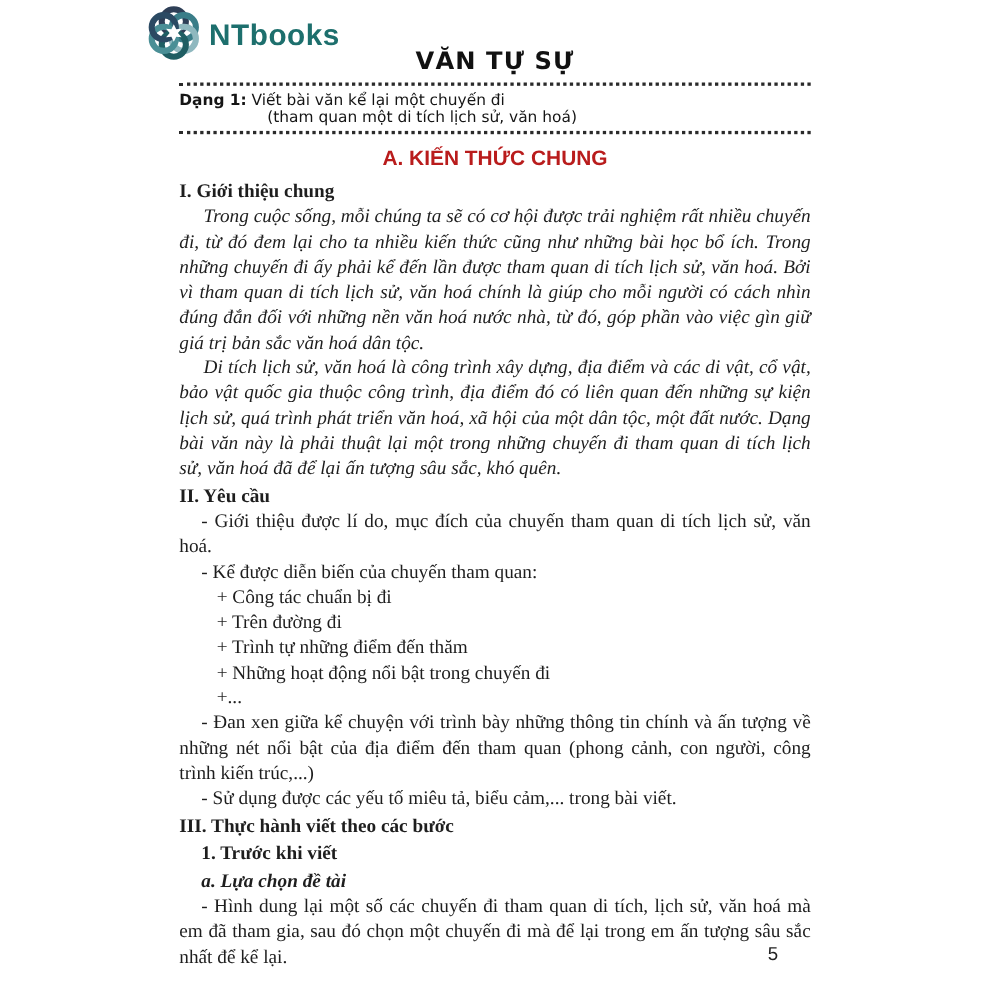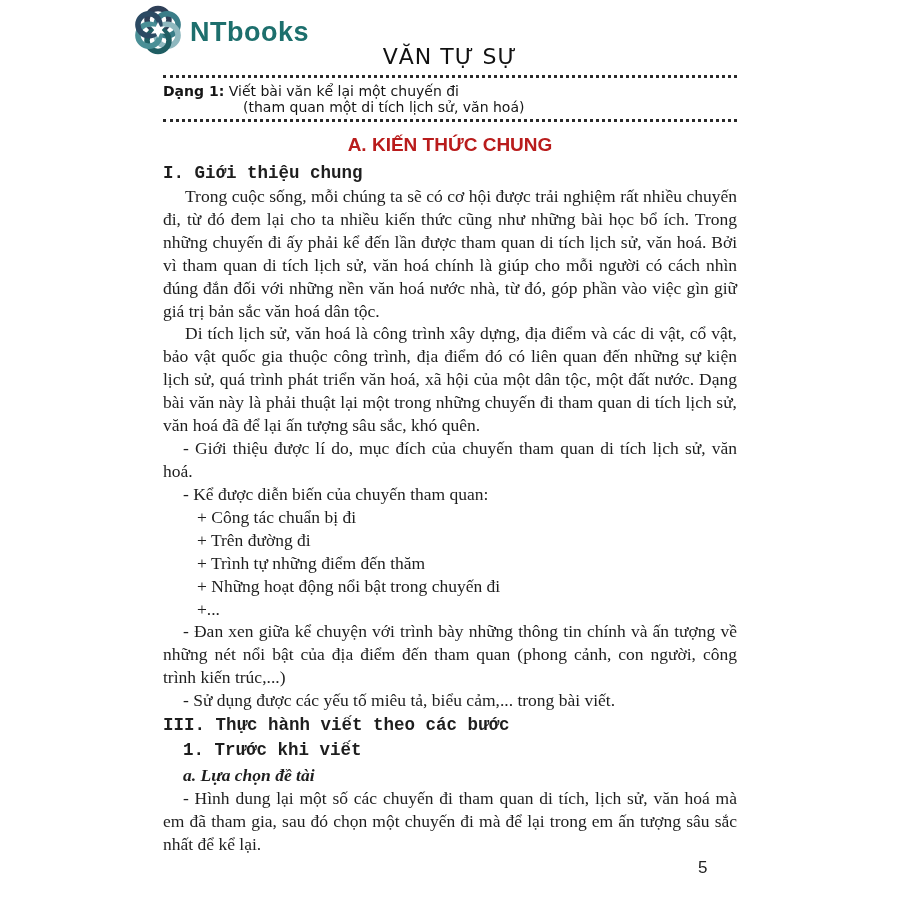"VĂN TỰ SỰ" .doc-title { font-weight: 400 -> 700 }
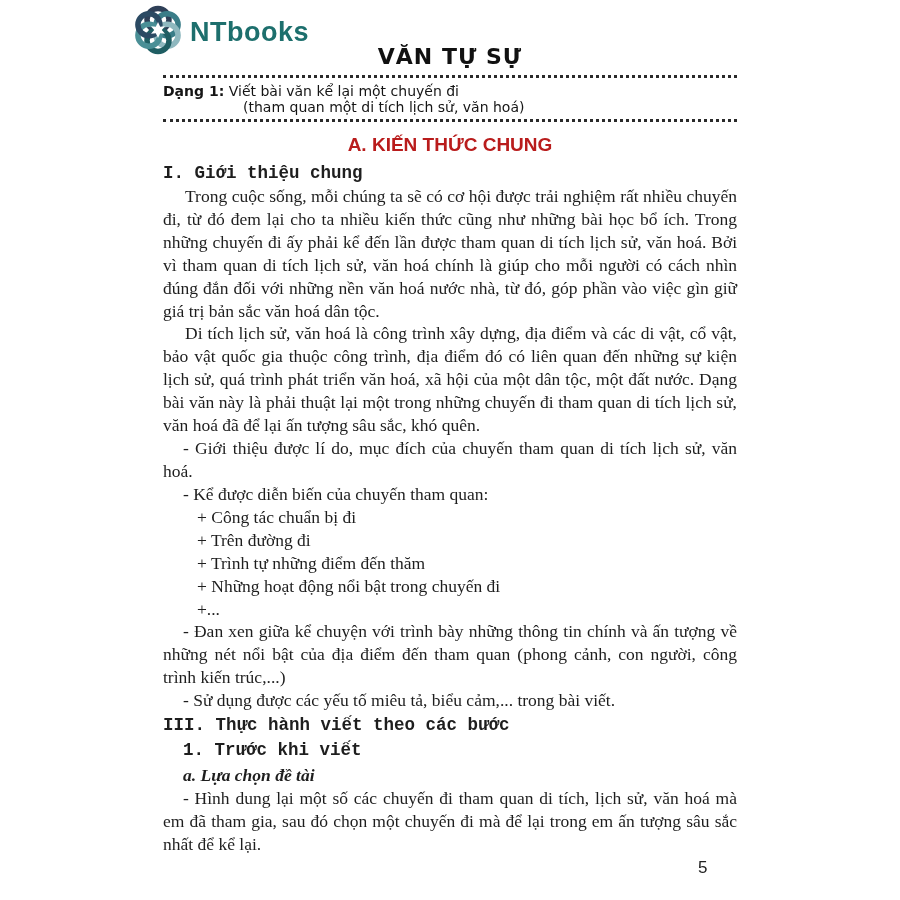"I. Giới thiệu chung" .h-serif { font-family: Liberation Mono, monospace -> none }
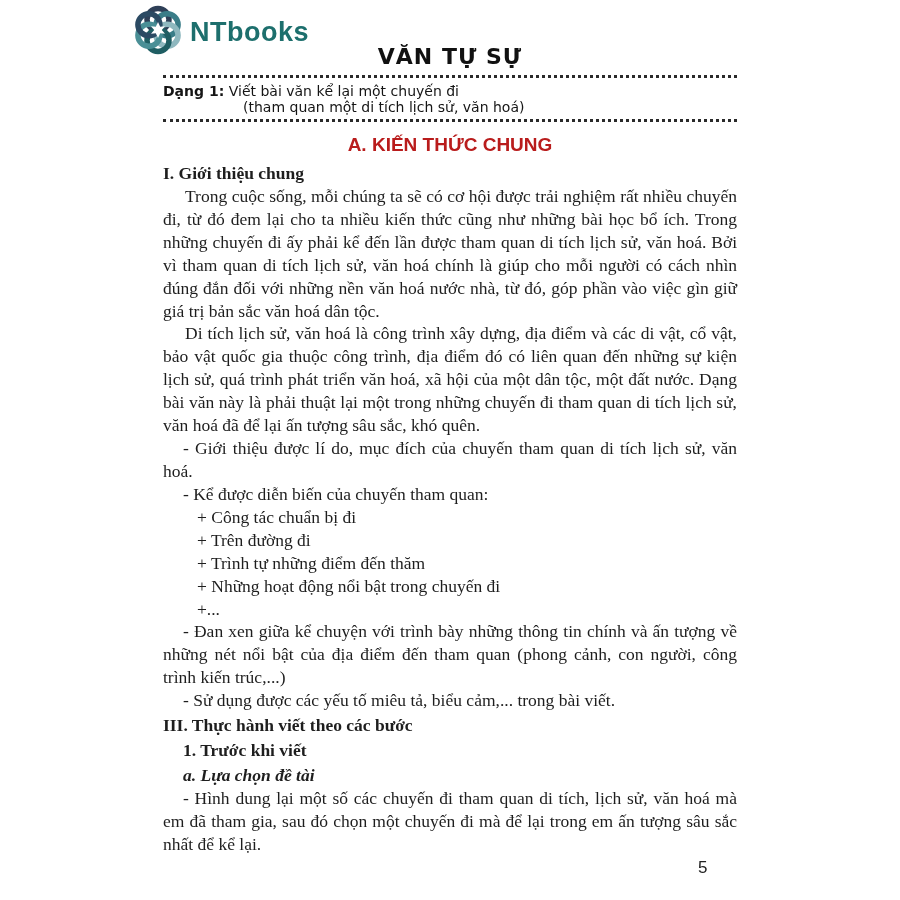"Trong cuộc sống, mỗi chúng" p.para { font-style: none -> italic }
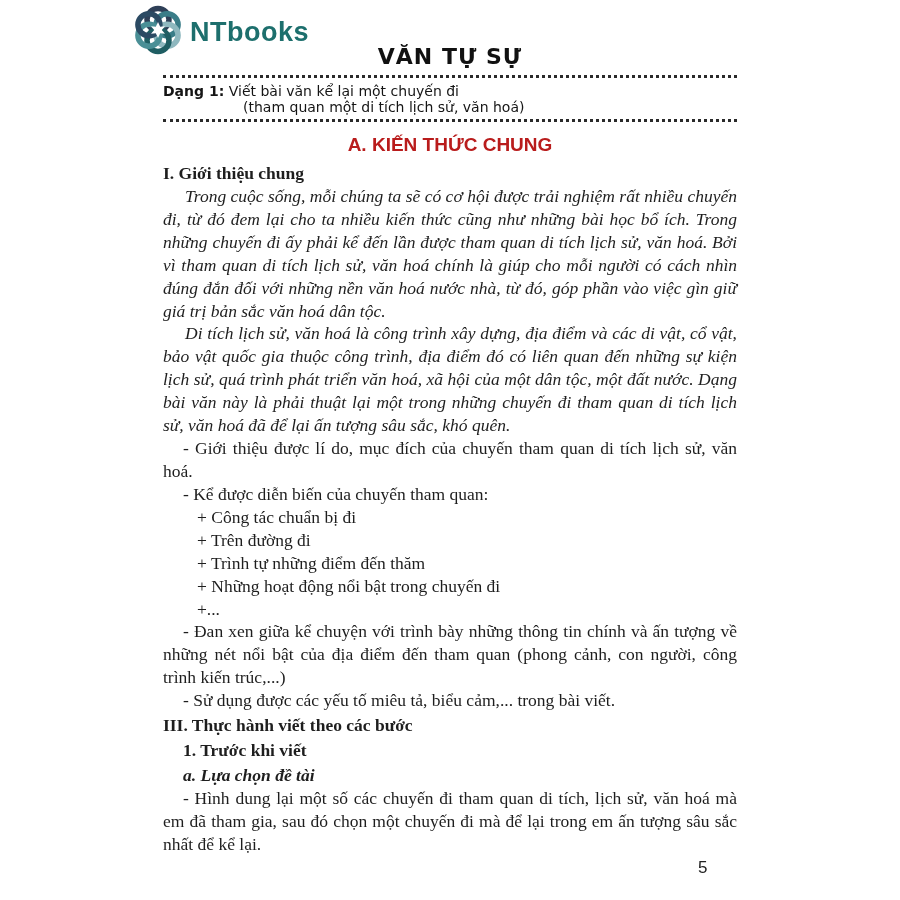"II. Yêu cầu" p.h-serif { html: none -> <p>II. Yêu cầu</p> }
